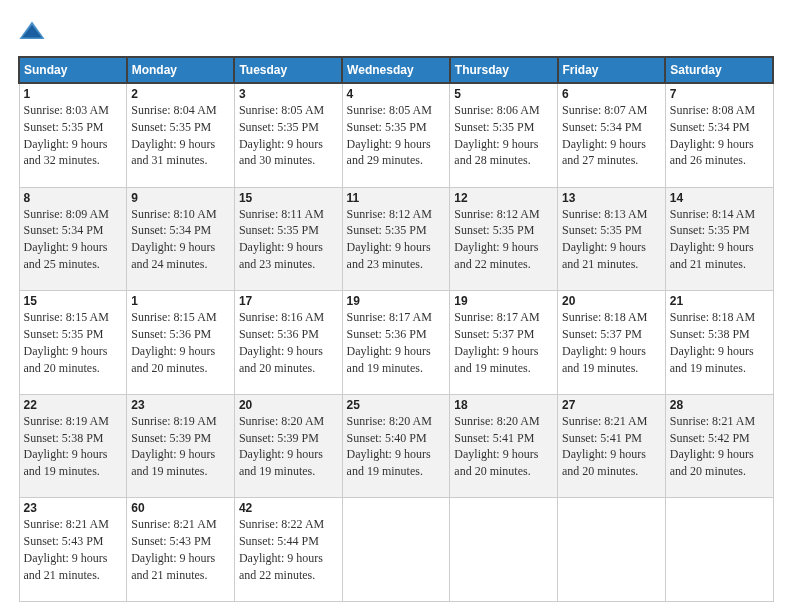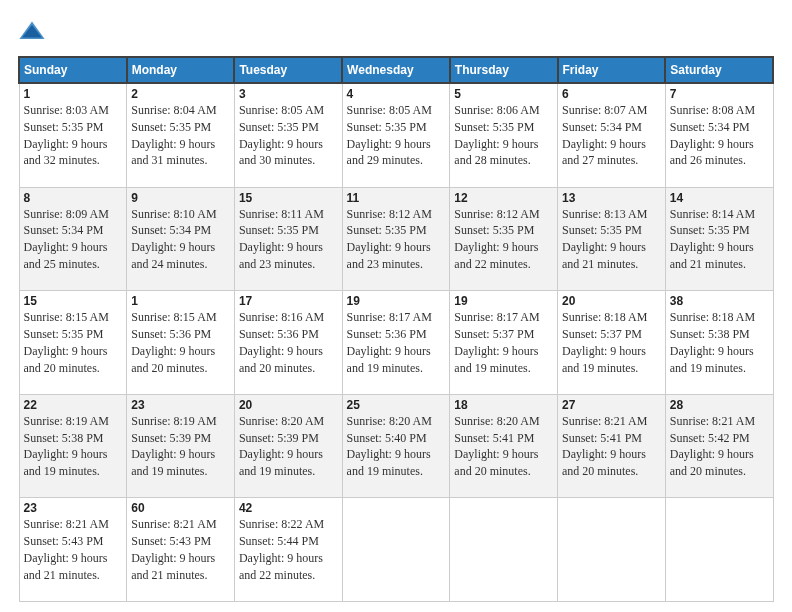"38" span.day-number { text: 38 -> 21 }
